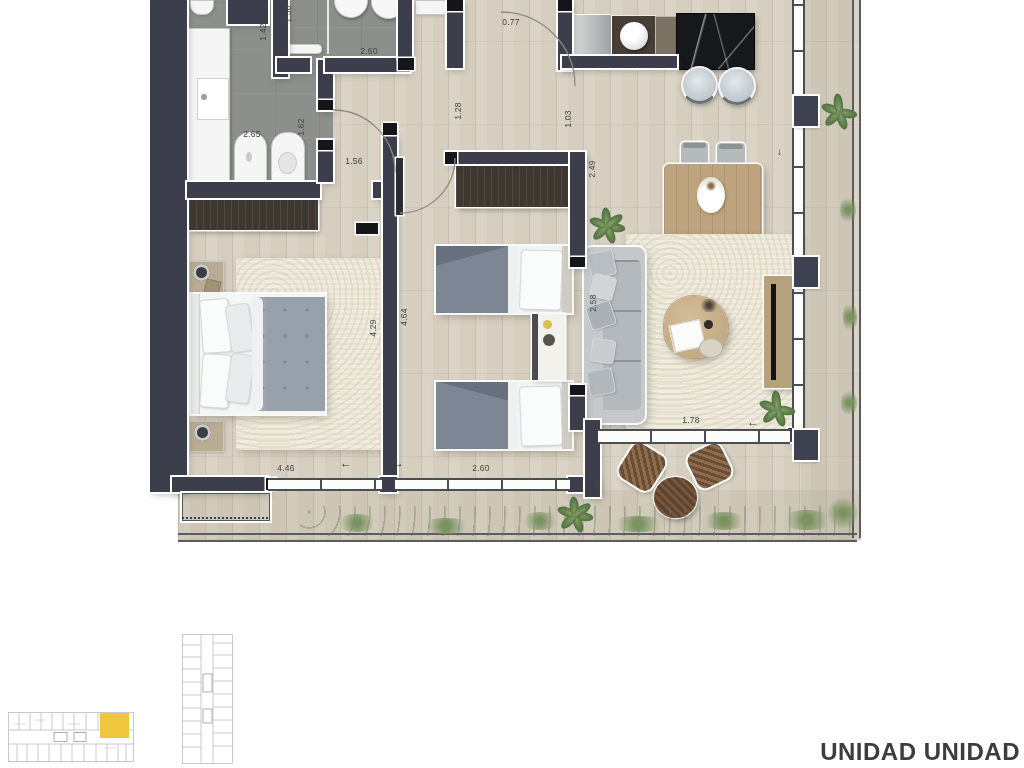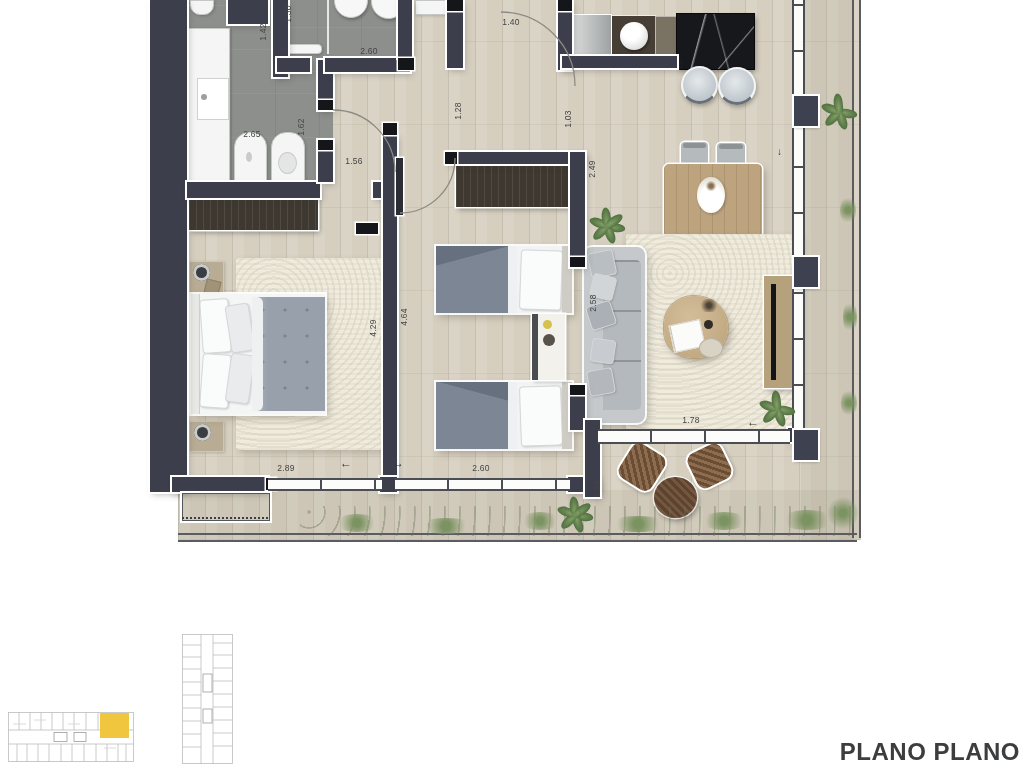"1.40" div.abs { text: 1.40 -> 0.77 }
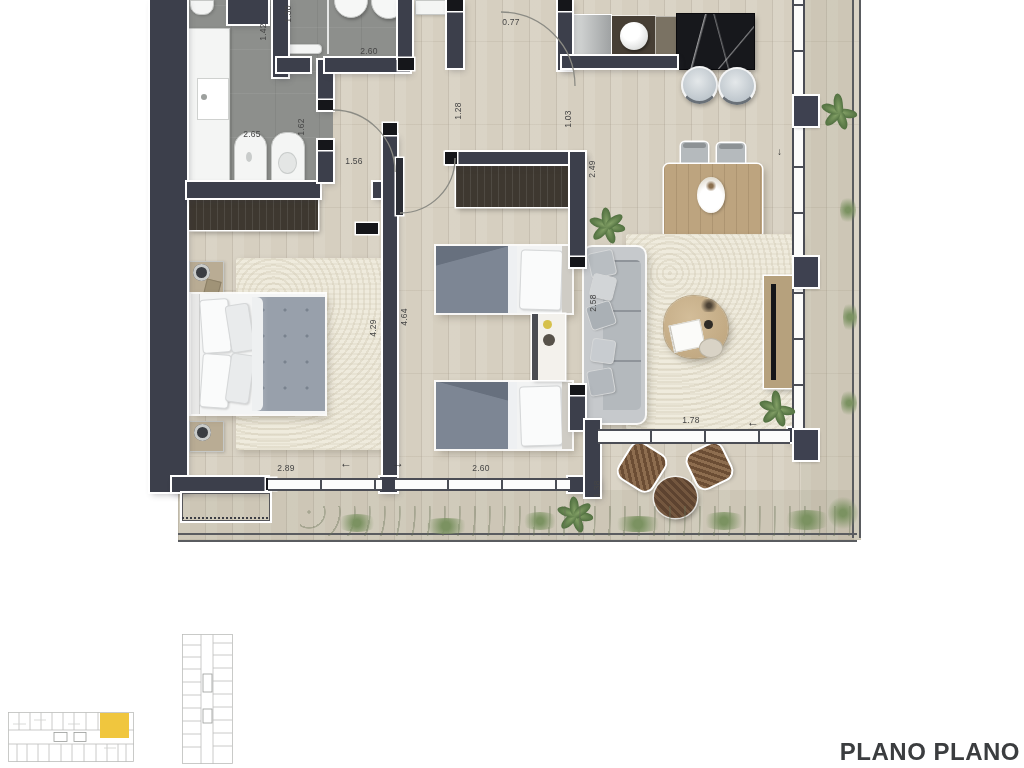"2.89" div.abs { text: 2.89 -> 4.46 }
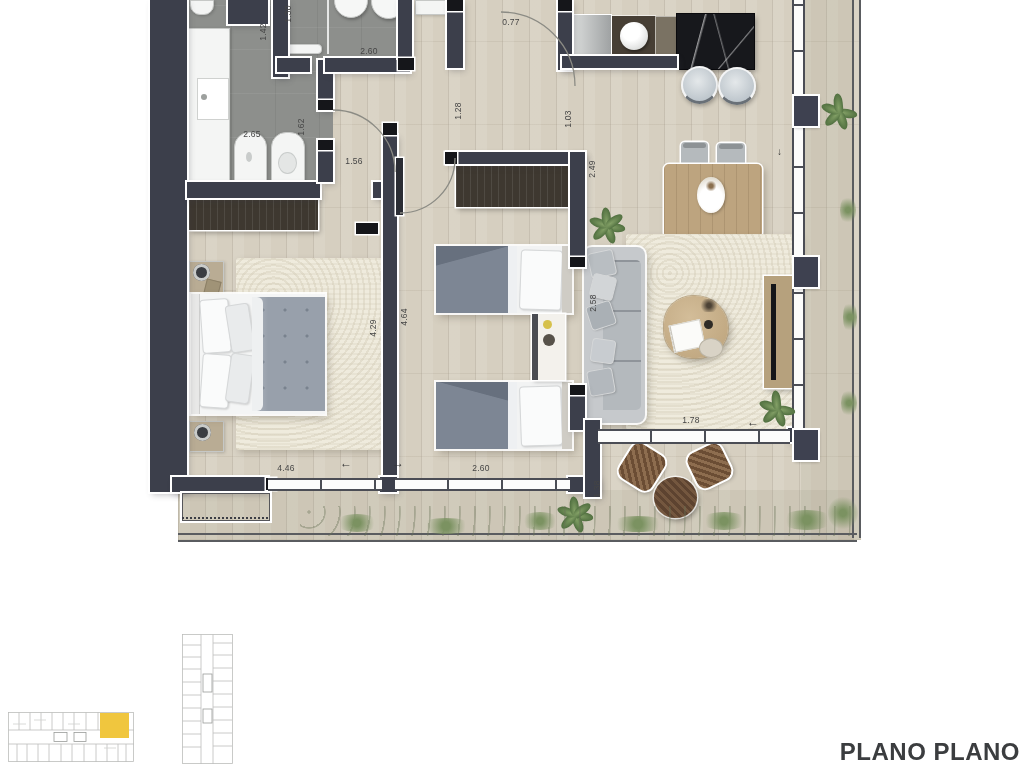"PLANO PLANO" div.abs { text: PLANO PLANO -> UNIDAD UNIDAD }
